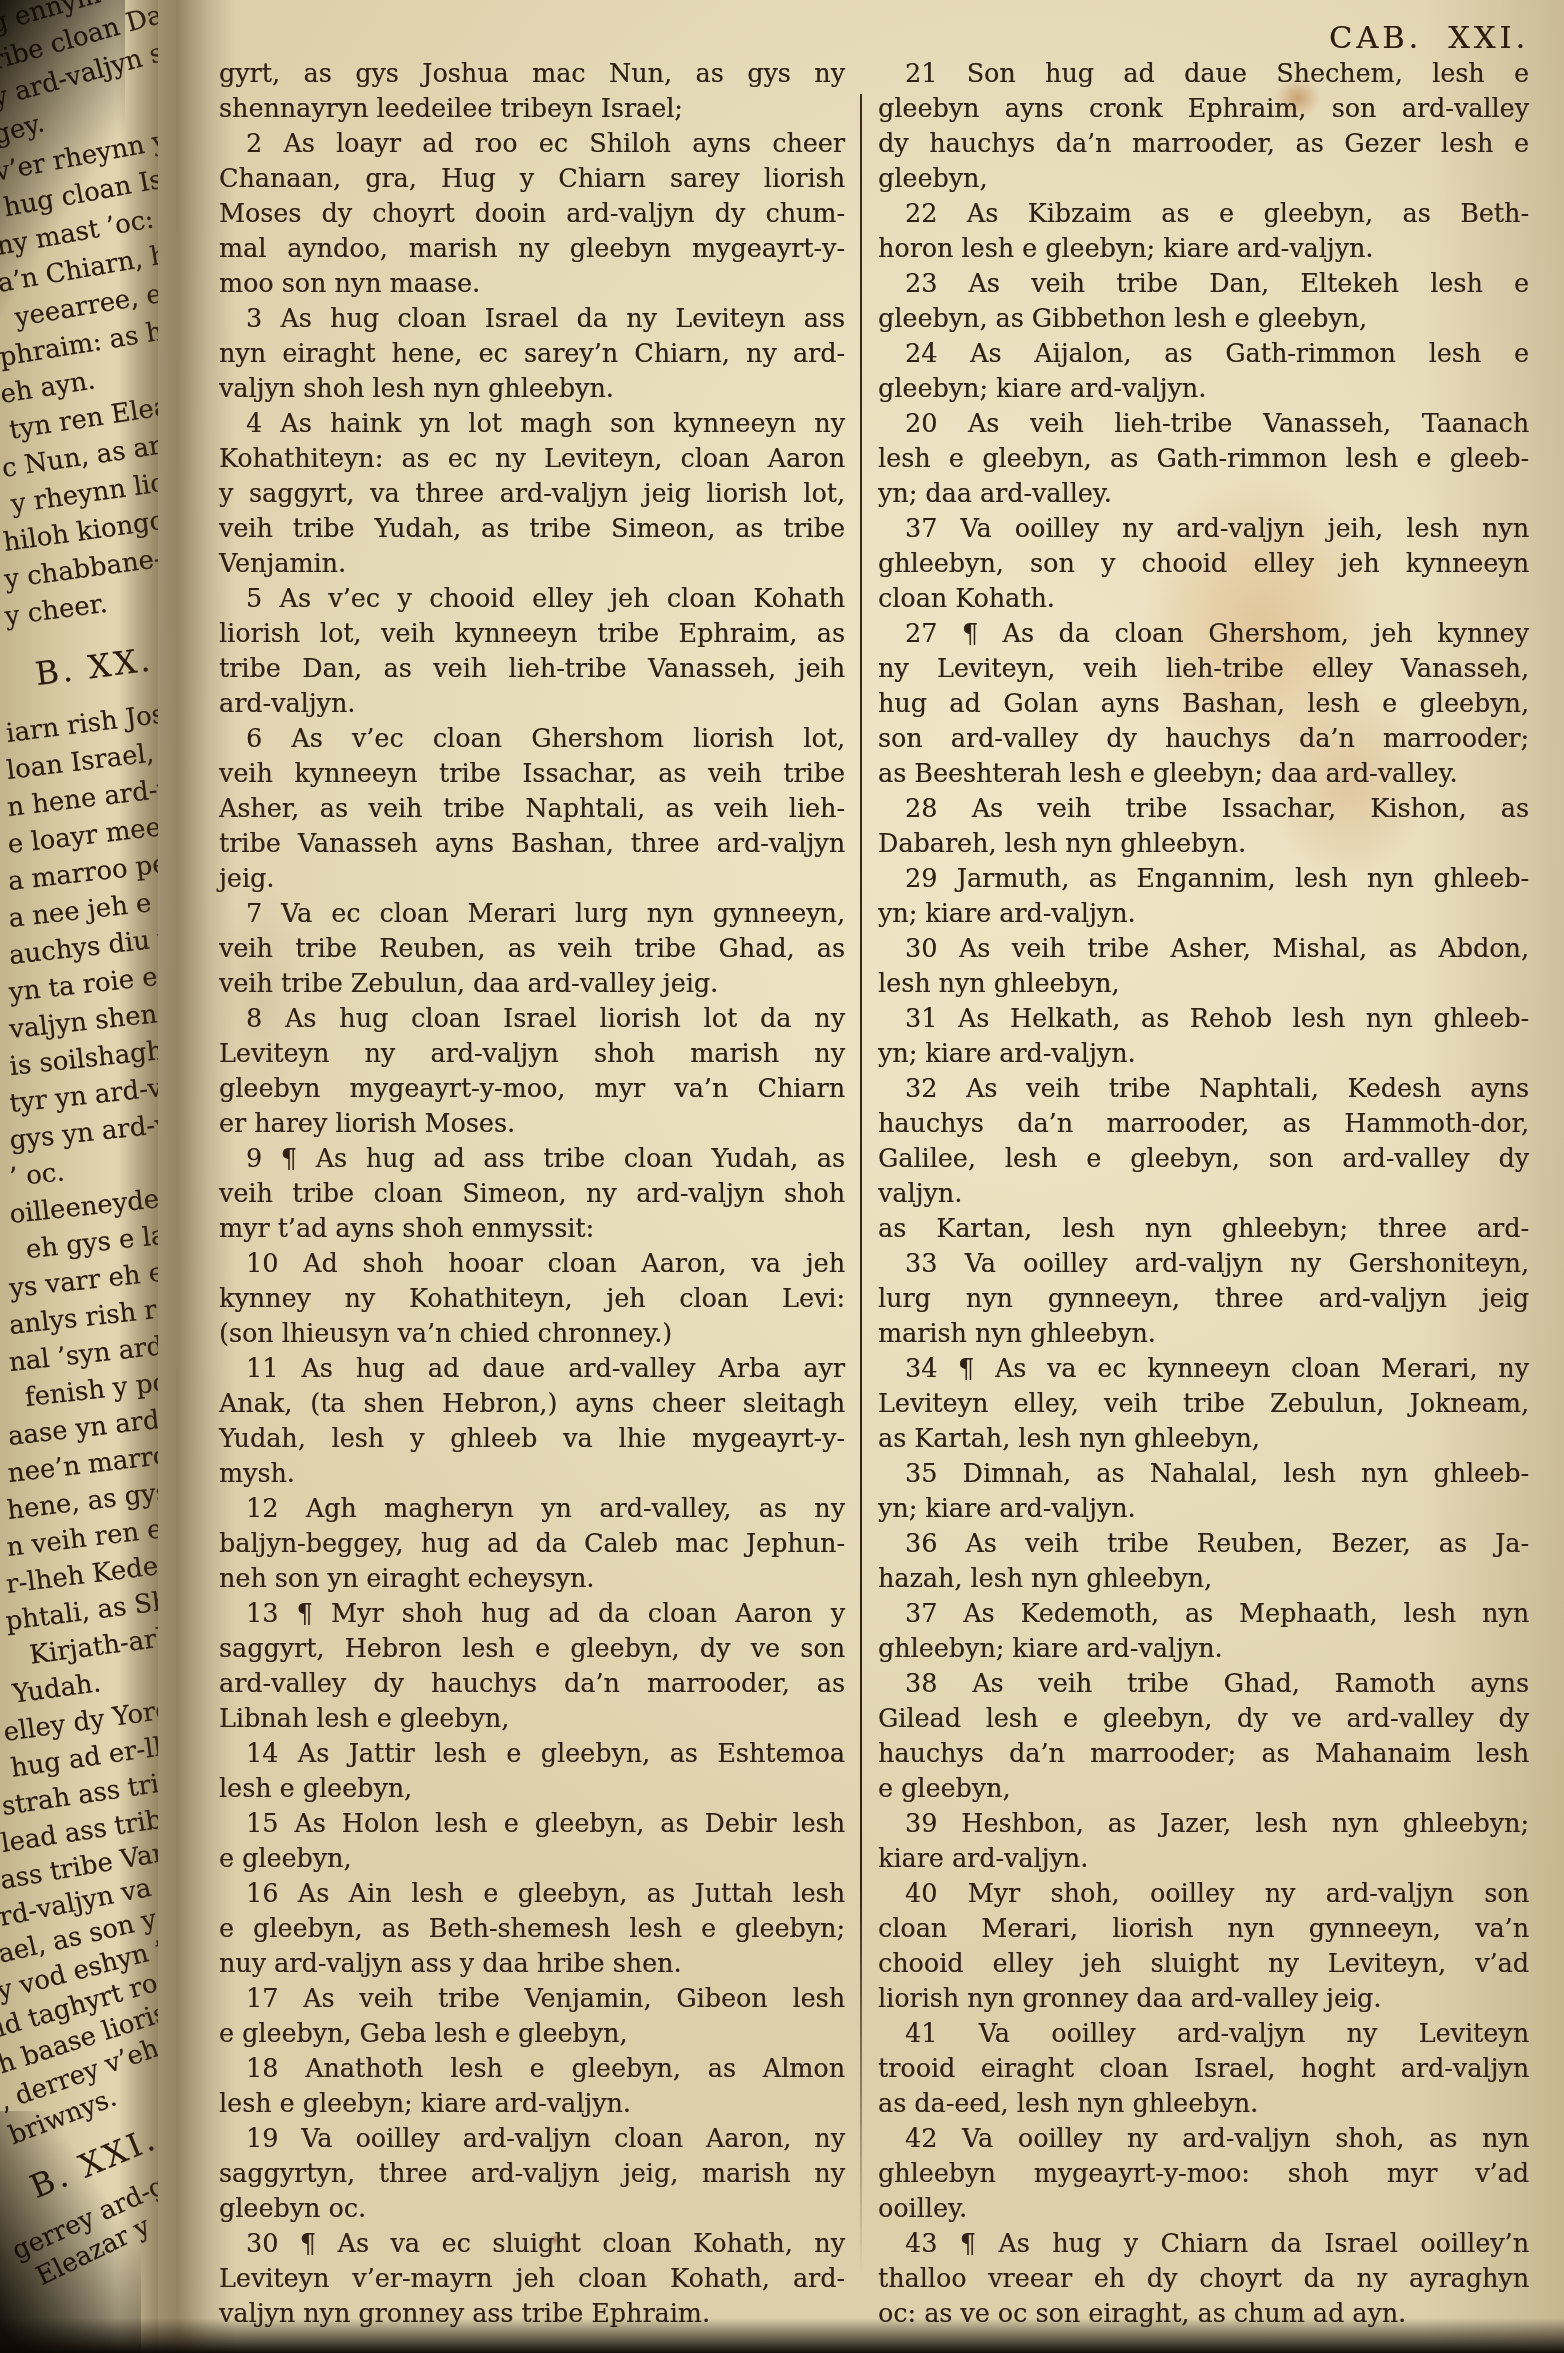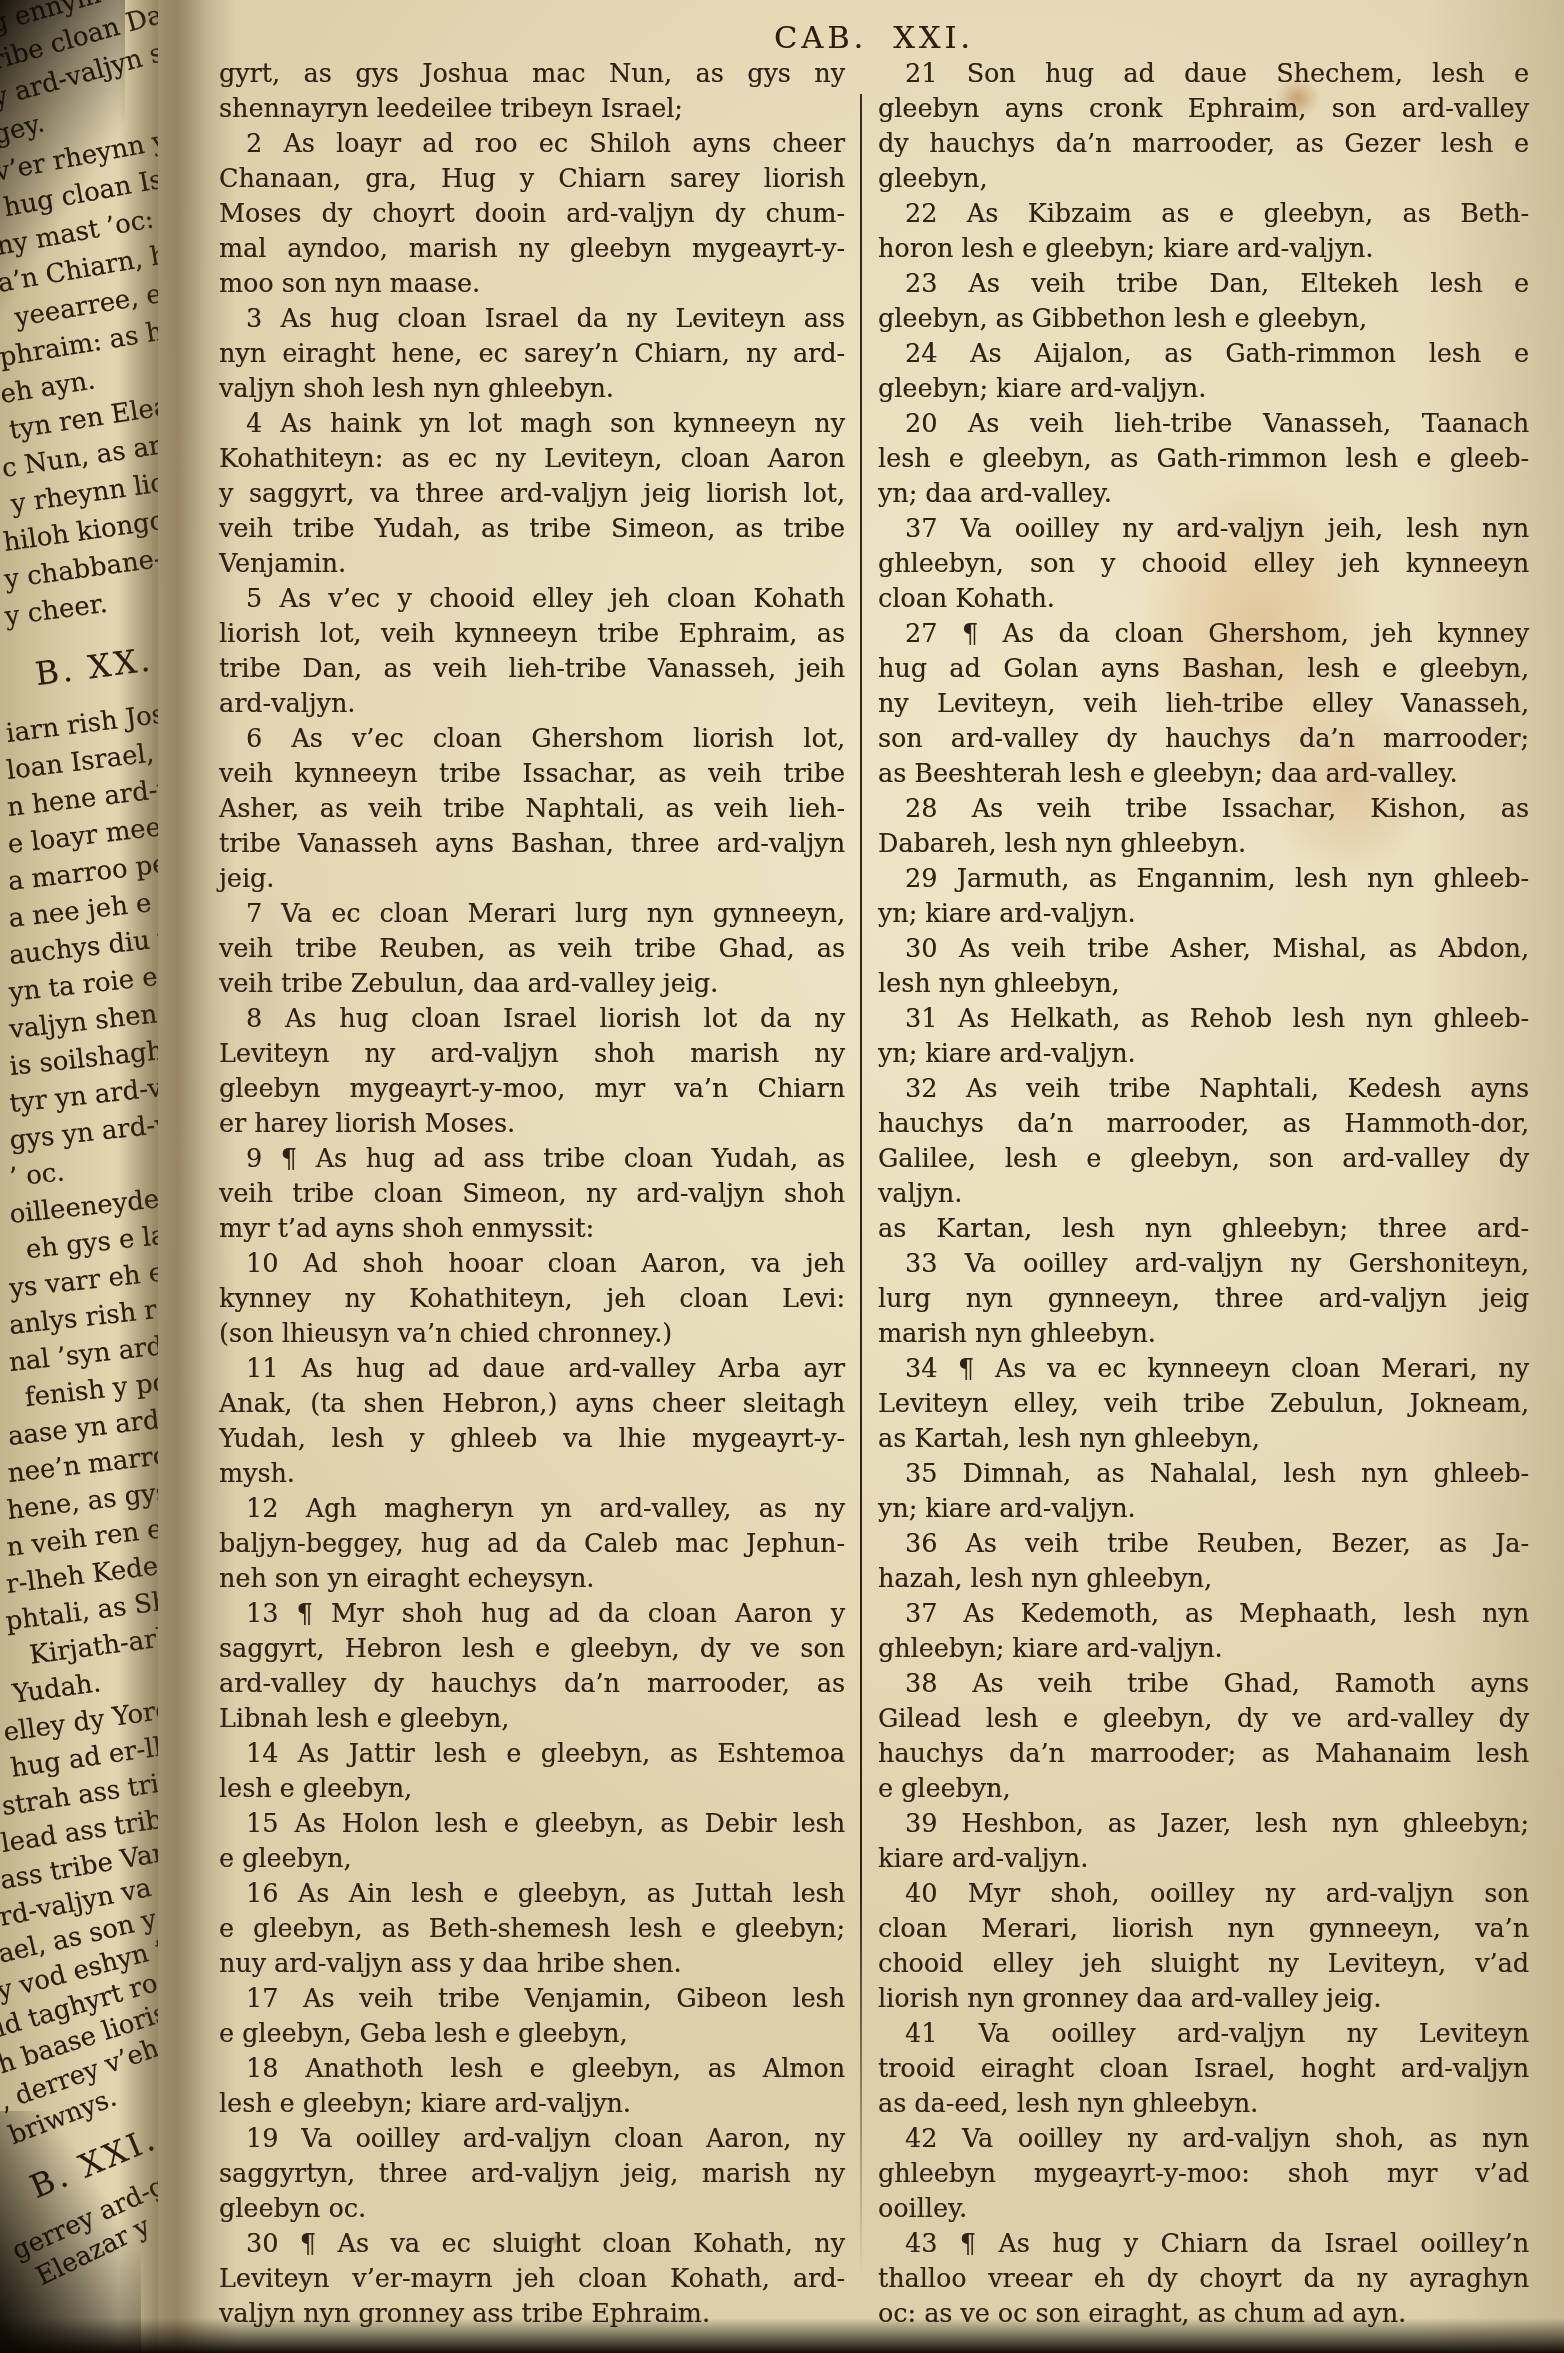"CAB. XXI." .chapter-header { text-align: center -> right }
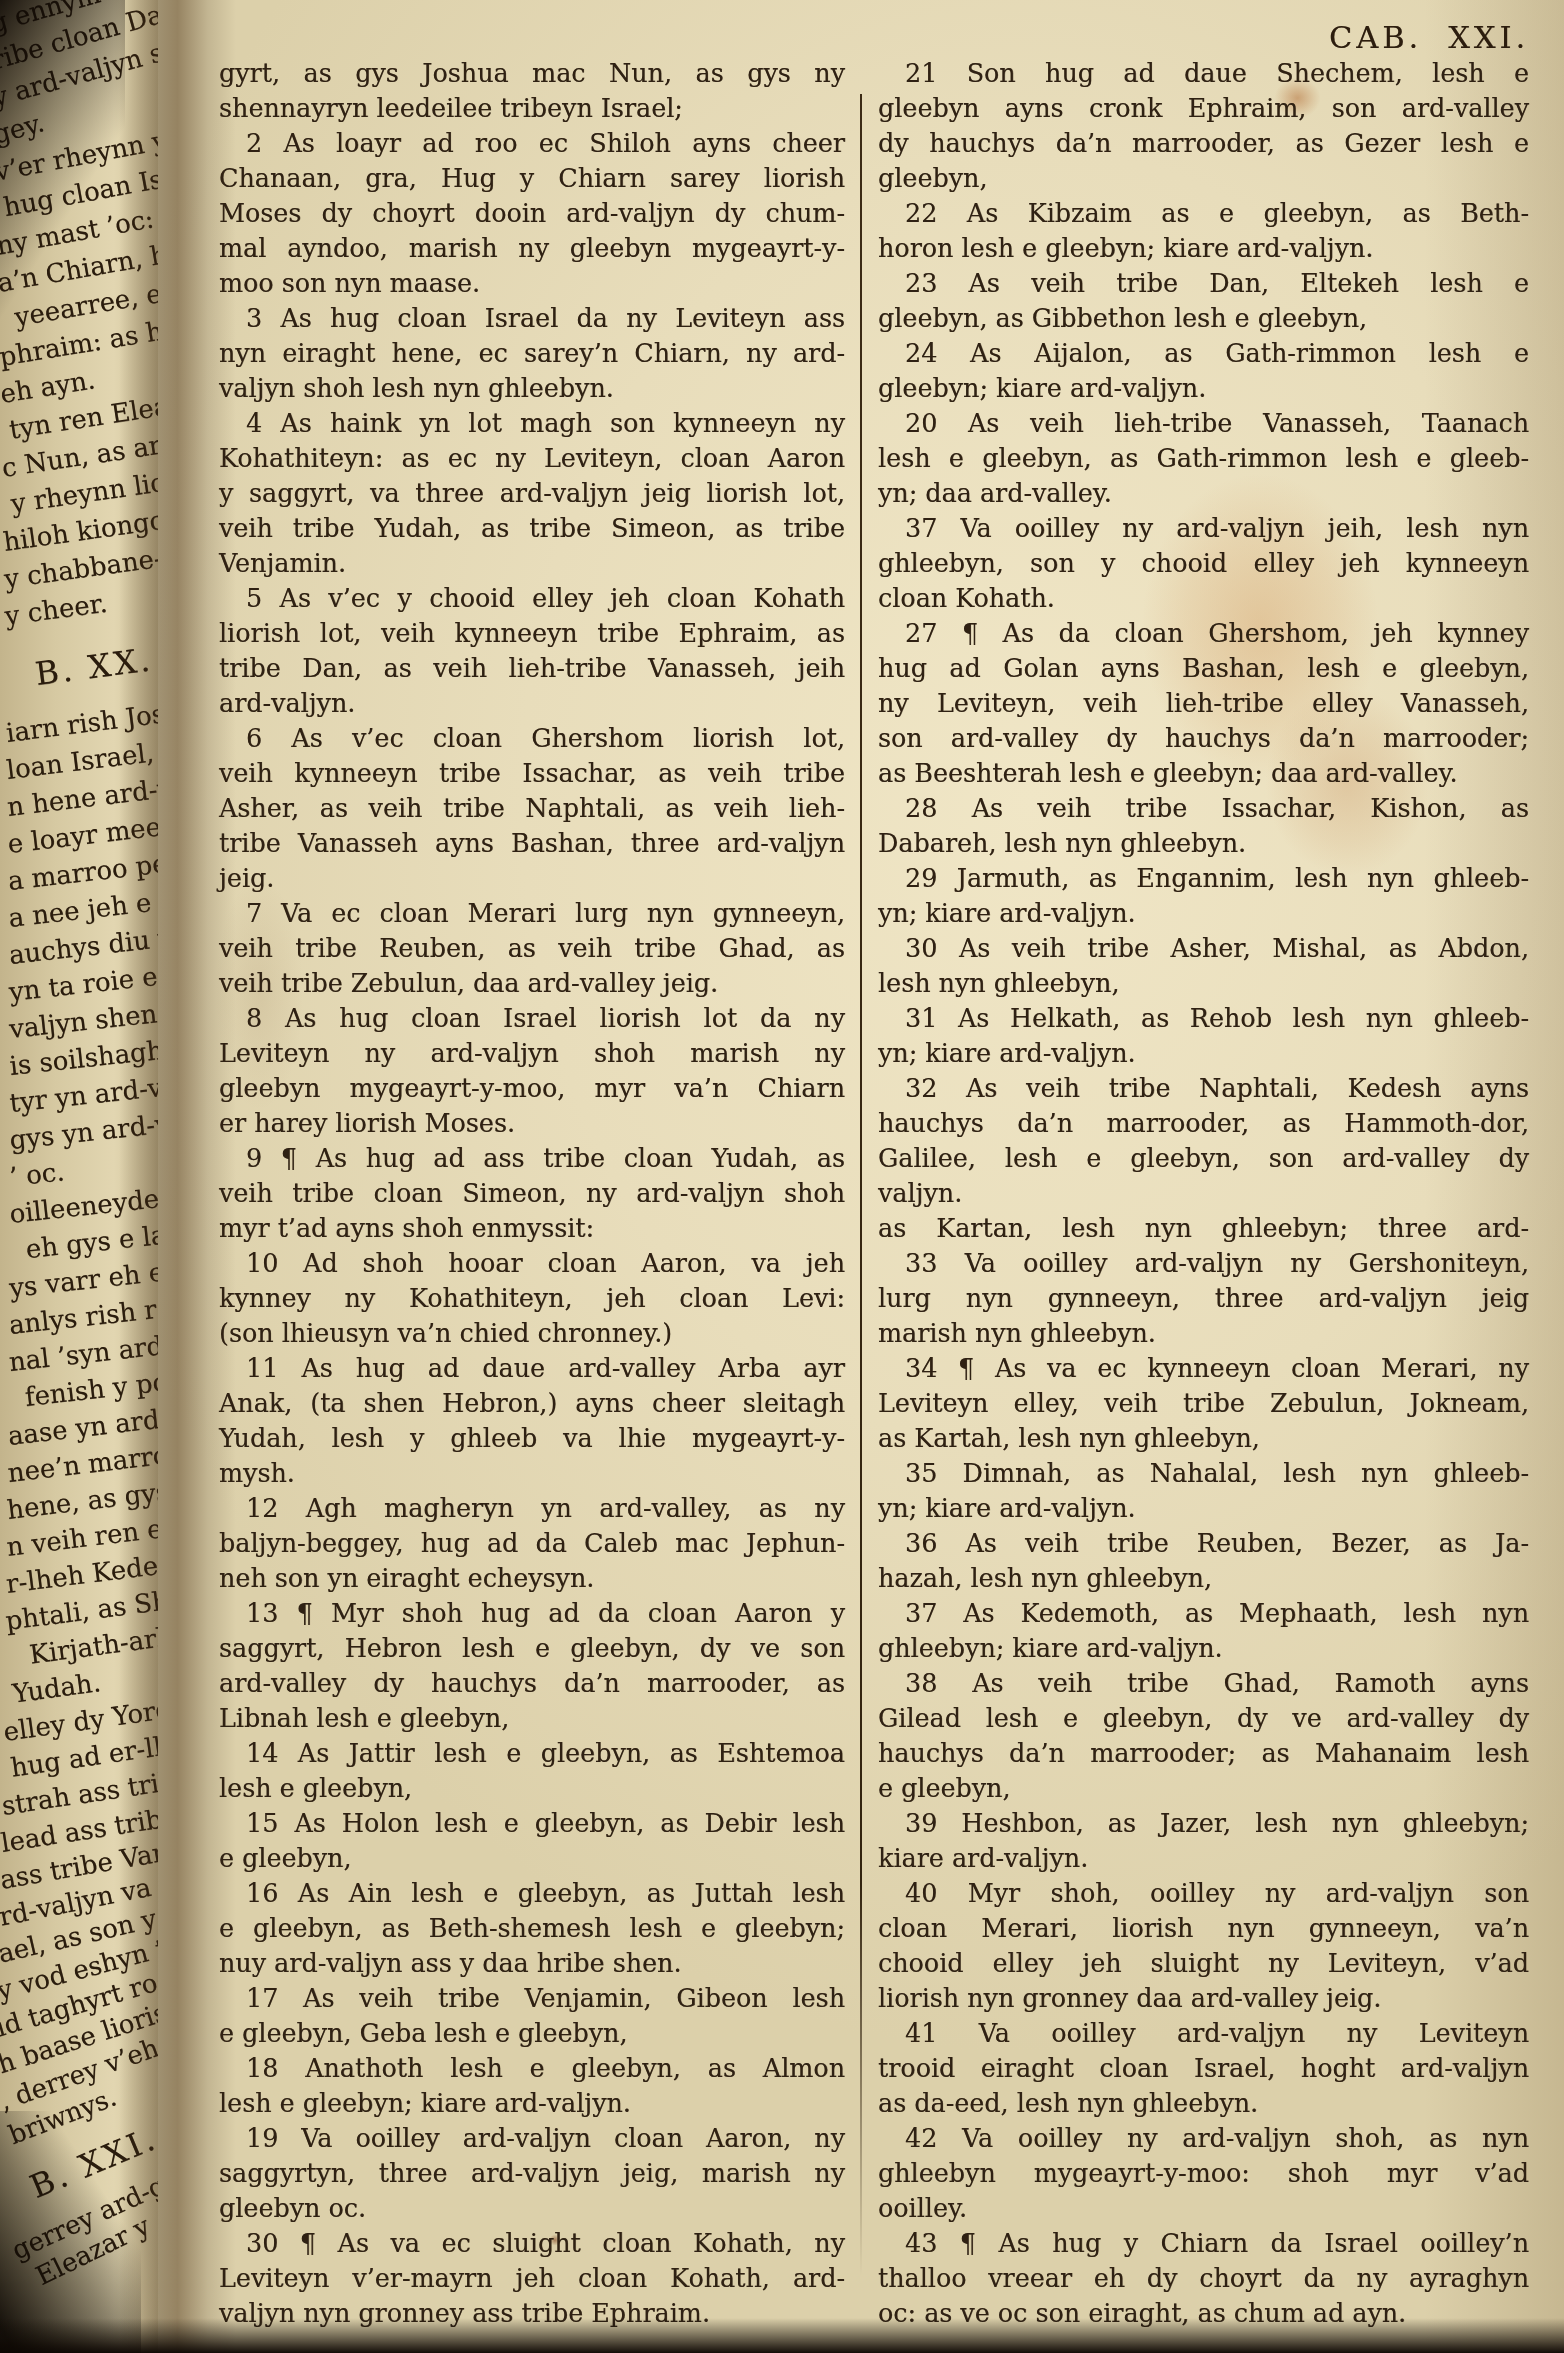"hug ad Golan ayns Bashan," div.ln { order: before "ny Leviteyn, veih lieh-tribe elley" -> after "ny Leviteyn, veih lieh-tribe elley" }
